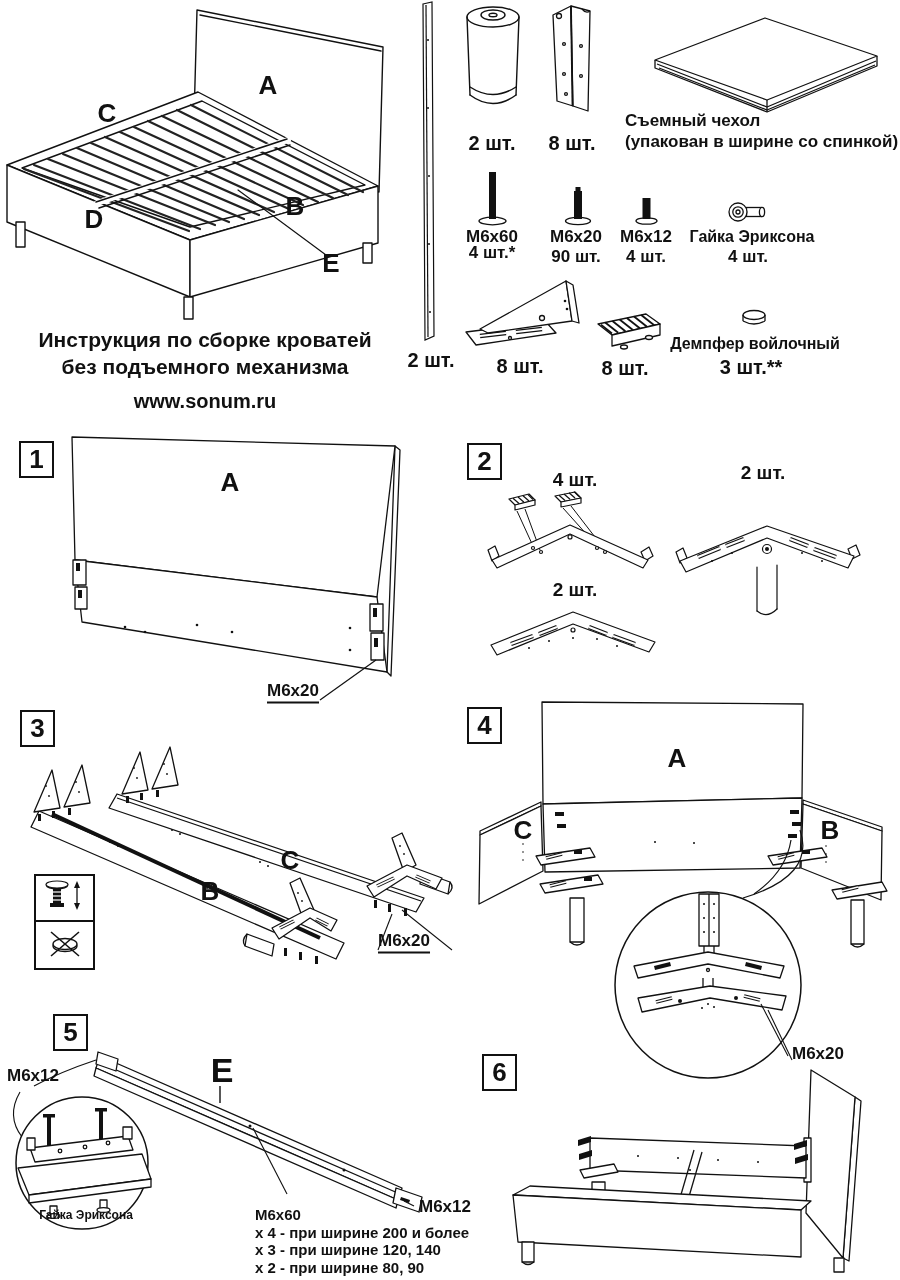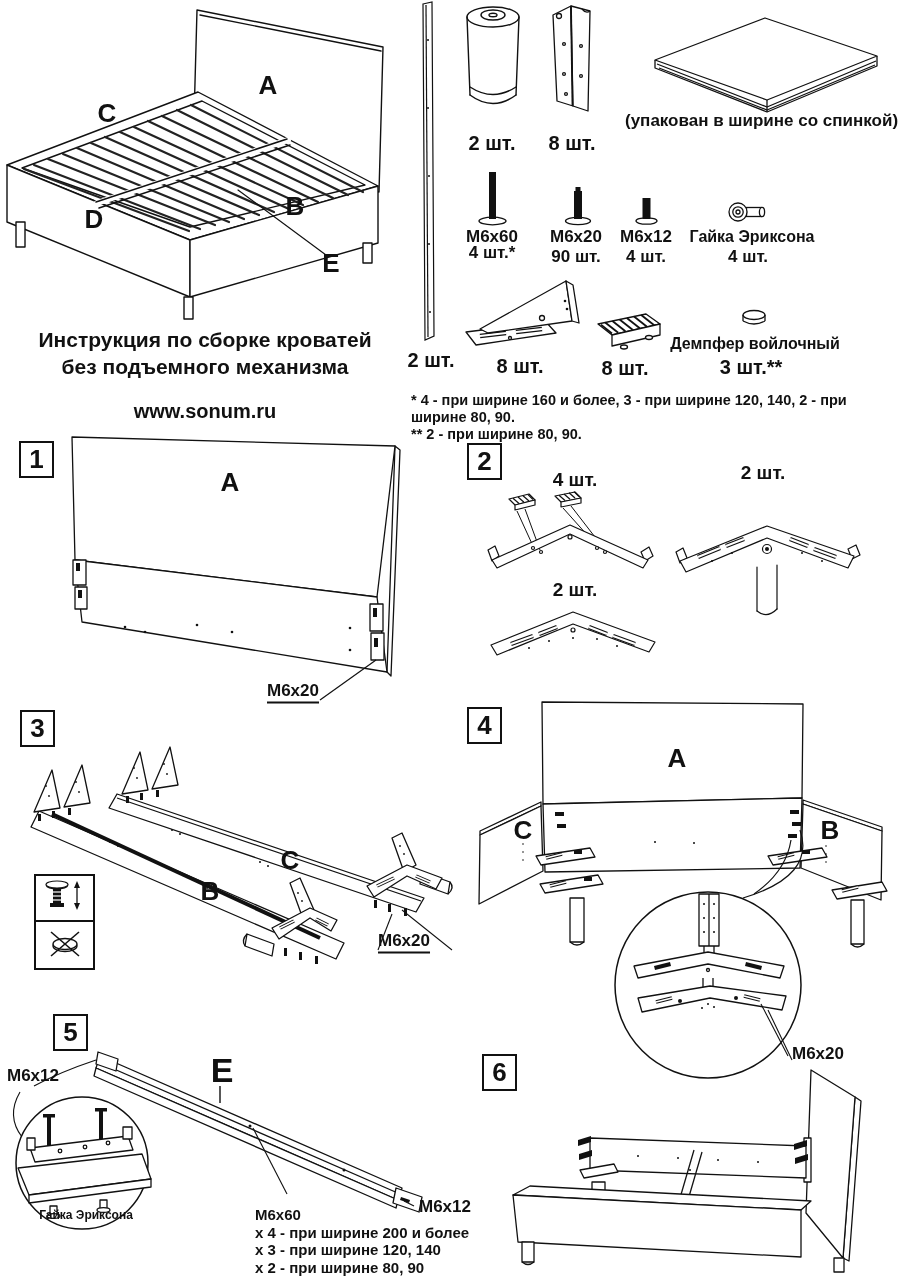"Съемный чехол" div { html: none -> <div>Съемный чехол</div> }
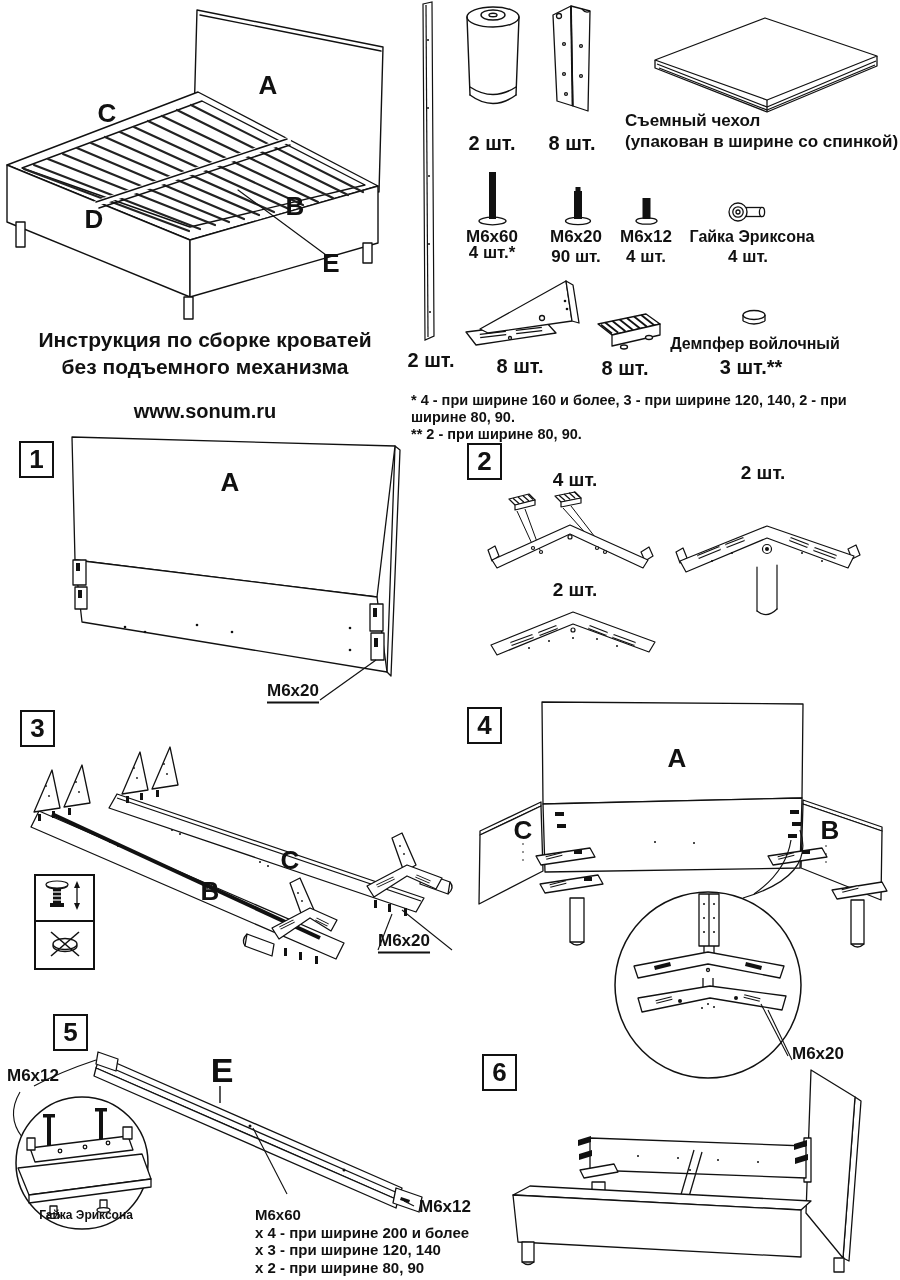"www.sonum.ru" div { margin-top: 18px -> 8px }
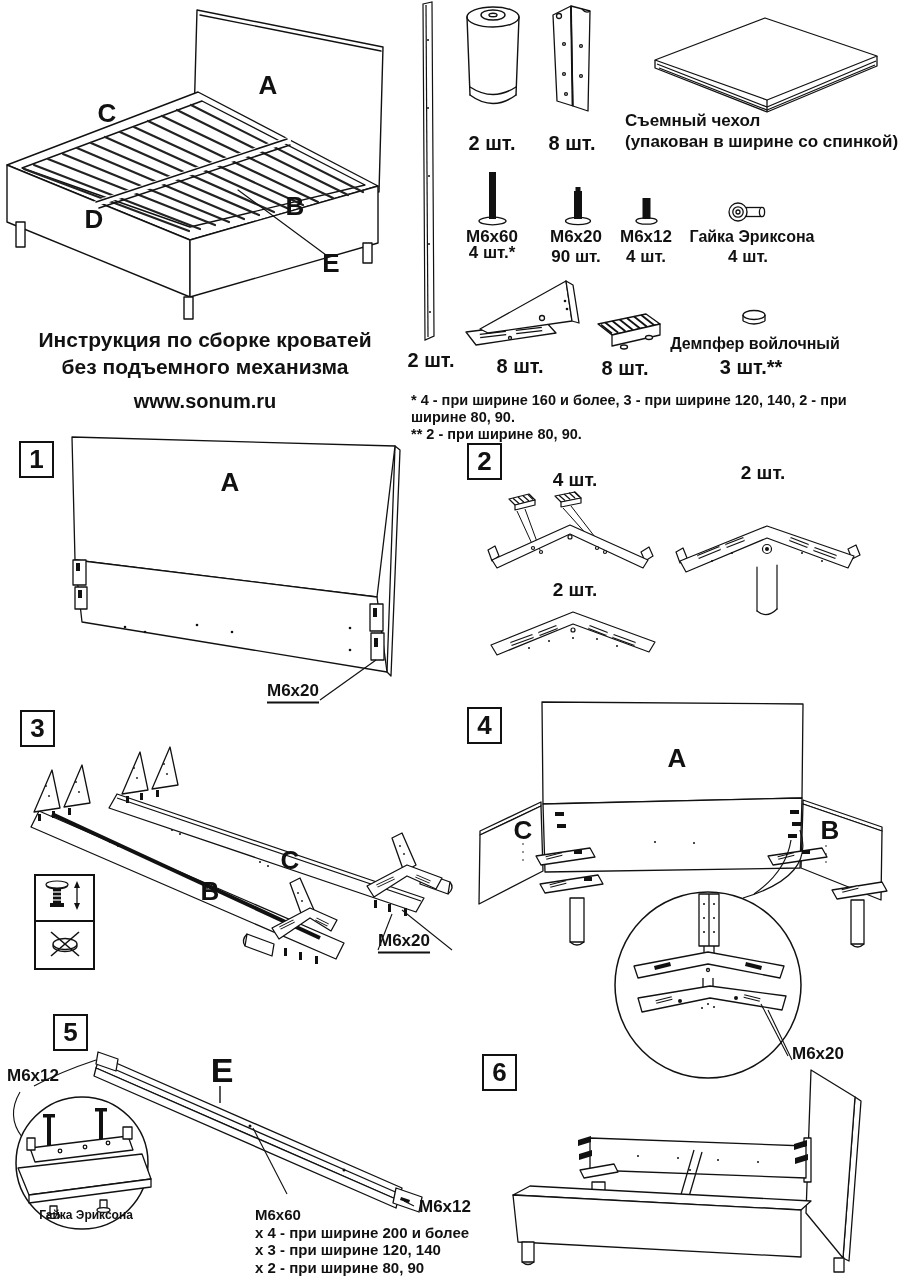"* 4 - при ширине" div.lblock { html: <div> <div>* 4 - при ширине 160 и более, 3 - при ширине 120, 140, 2 - при ширине 80, 90.</div> <div>** 2 - при ширине 80, 90.</div> </div> -> none }
